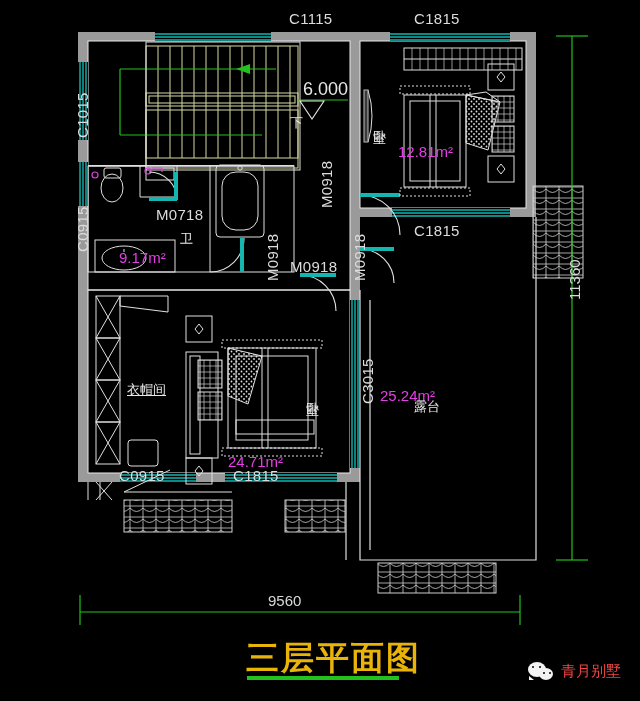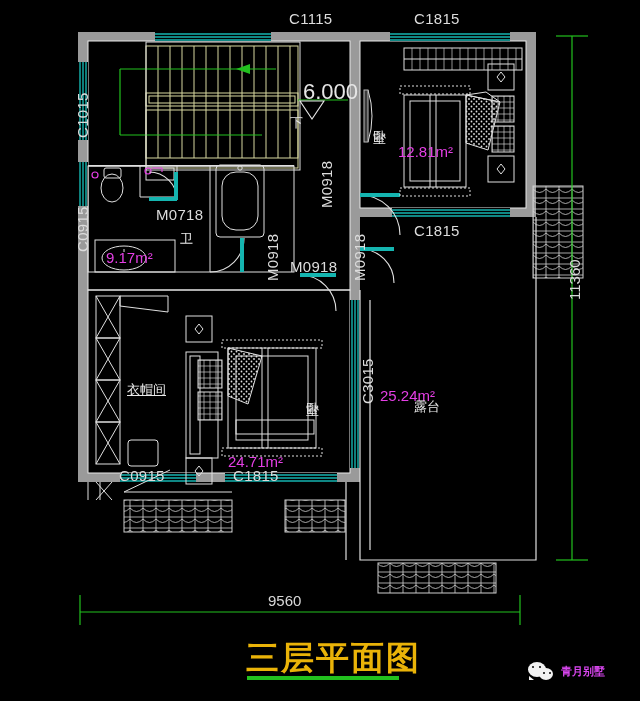"6.000" .elev { font-size: 22px -> 18px }
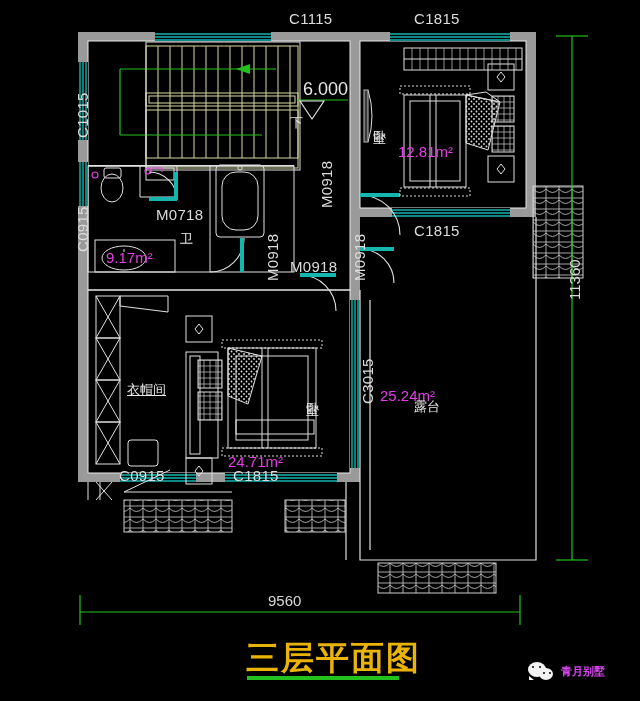"9.17m²" div.area { left: 106px -> 119px }
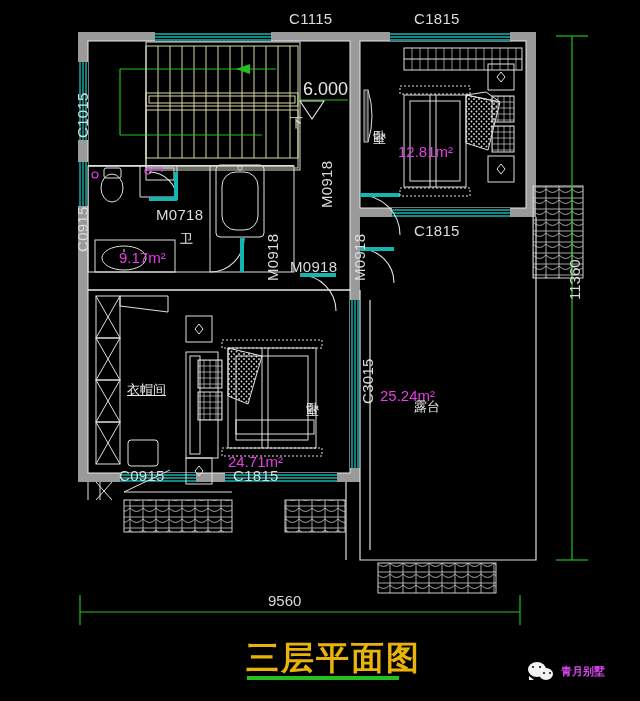"青月别墅" #wm .wmtext { color: #d946ef -> #ef4444; font-size: 11px -> 15px; font-weight: bold -> none }
